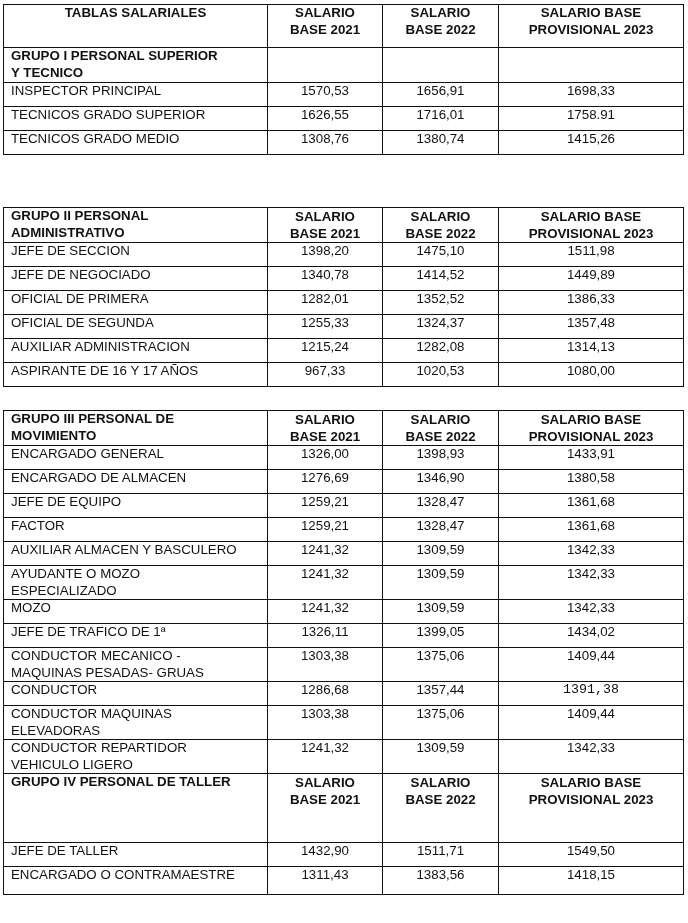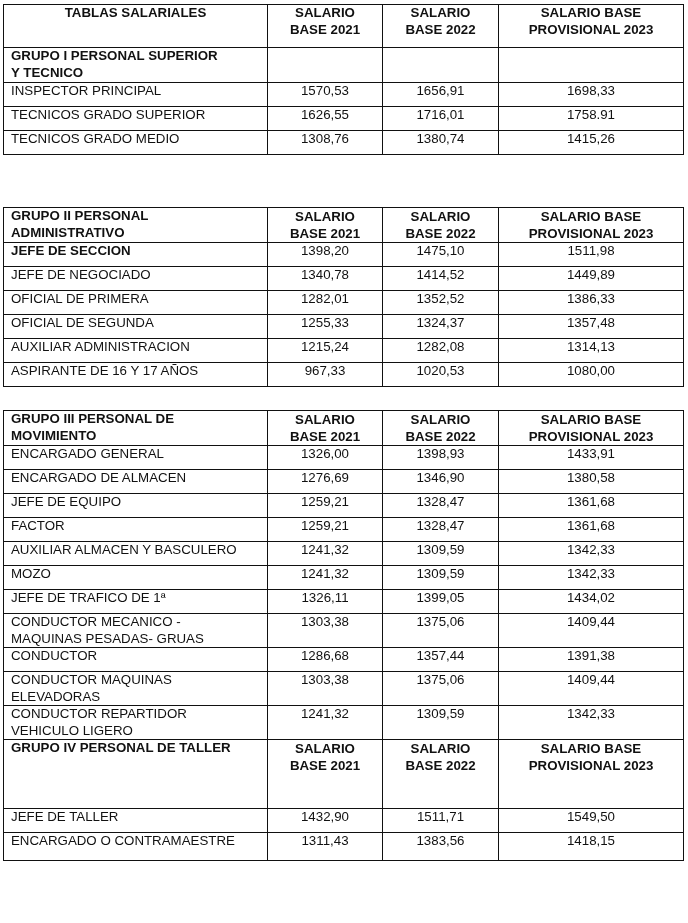"JEFE DE SECCION" td.lbl { font-weight: bold -> none }
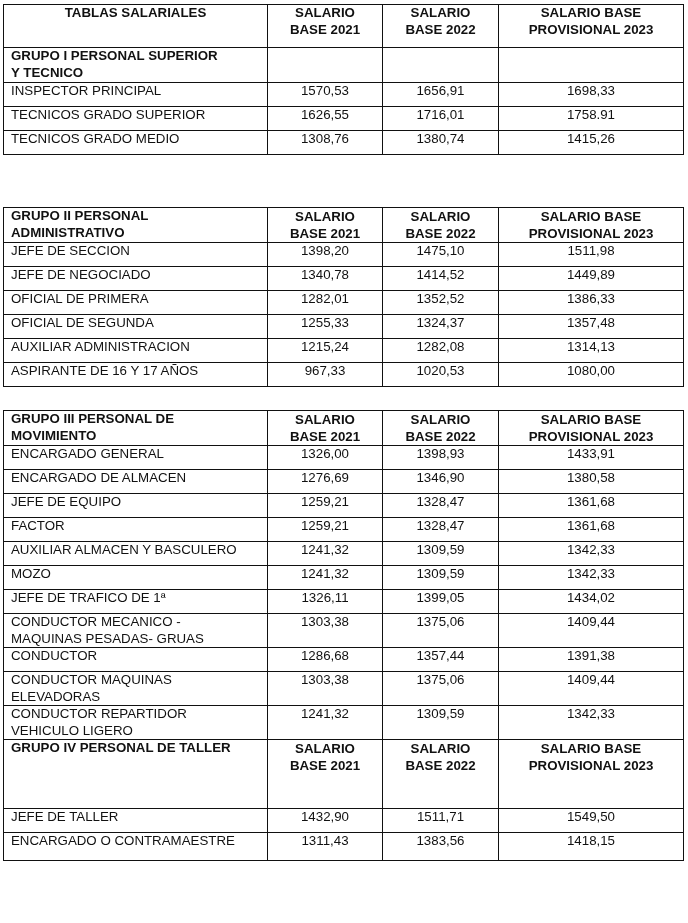"AYUDANTE O MOZO ESPECIALIZADO" tr.r2 { html: none -> <tr> <td>AYUDANTE O MOZO ESPECIALIZADO</td> <td>1241,32</td> <td>1309,59</td> <td>1342,33</td> </tr> }
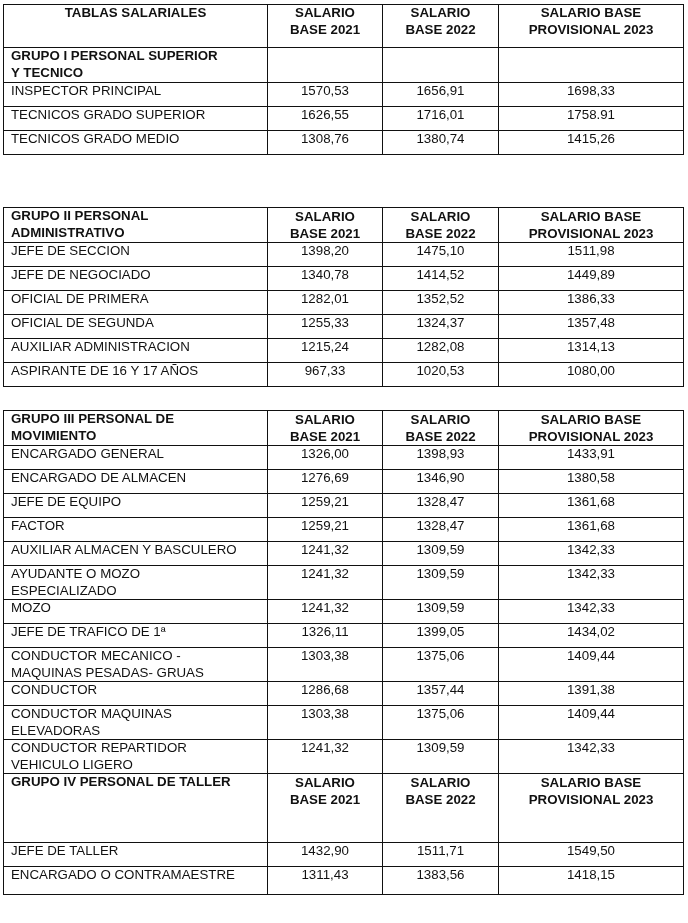"1391,38" td.num { font-family: none -> Liberation Mono, monospace }
